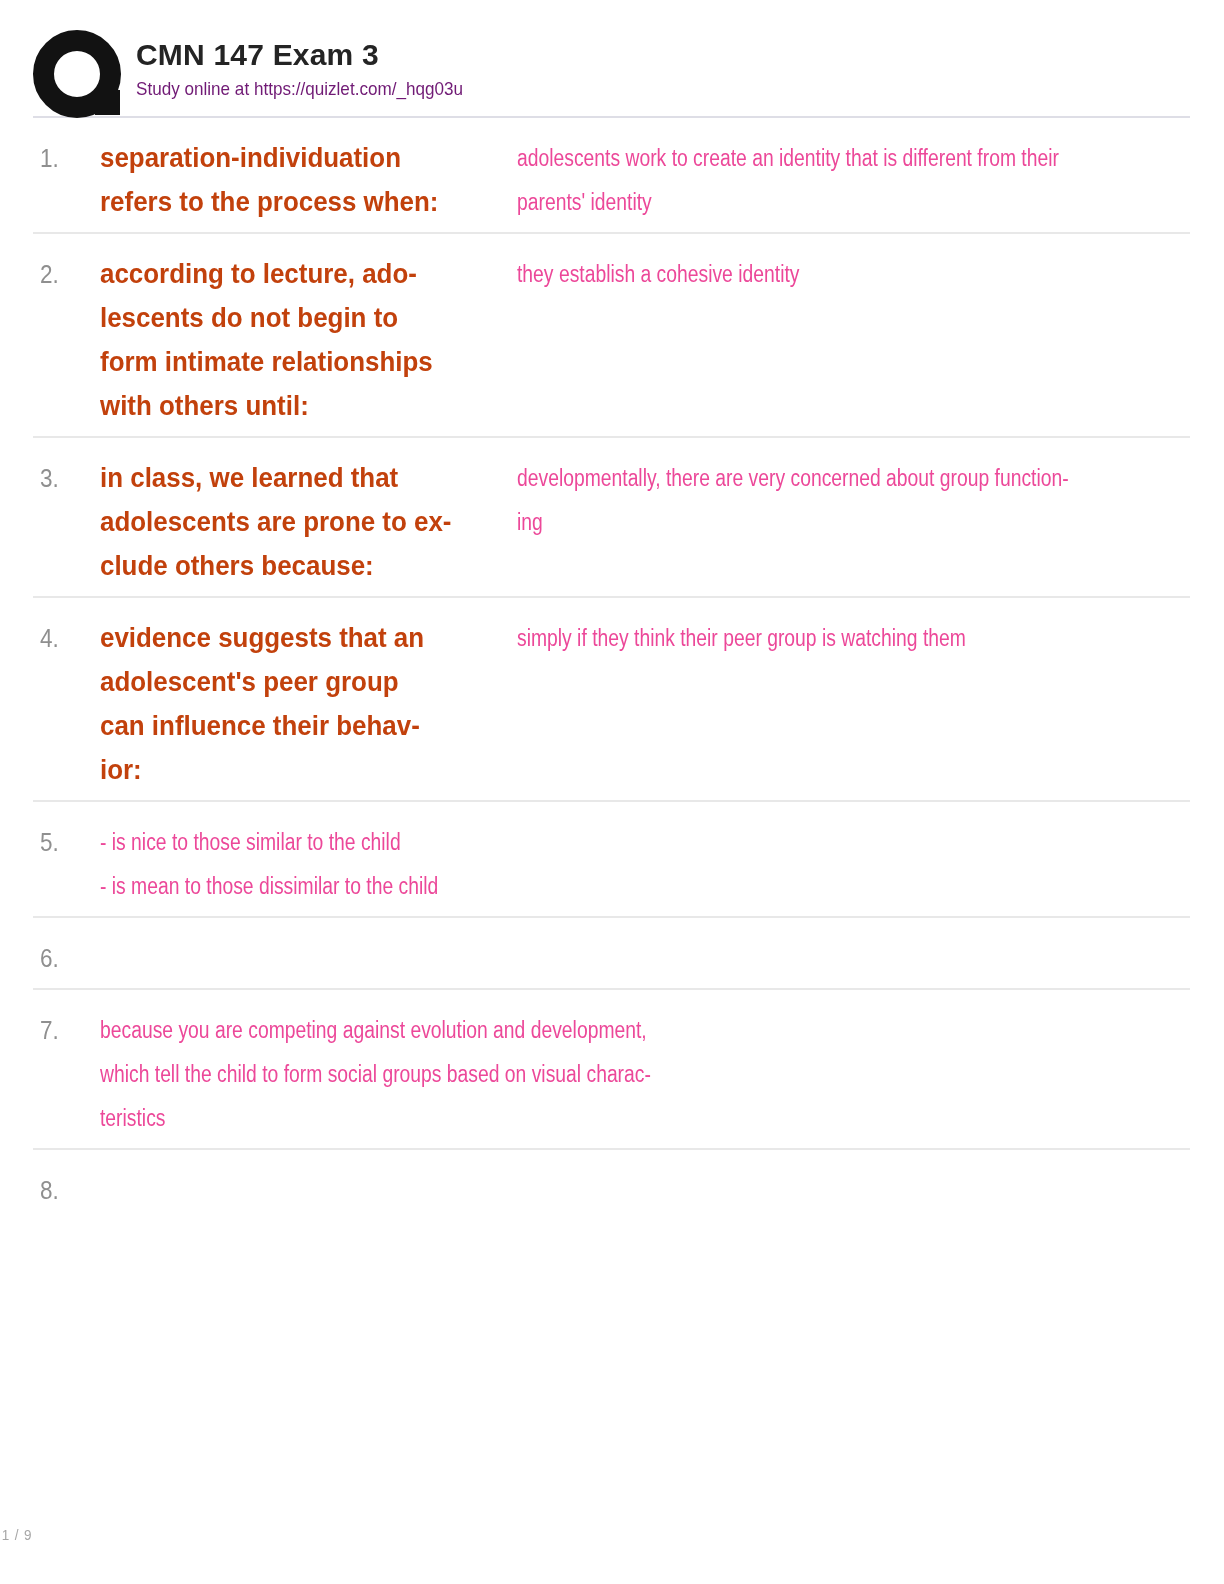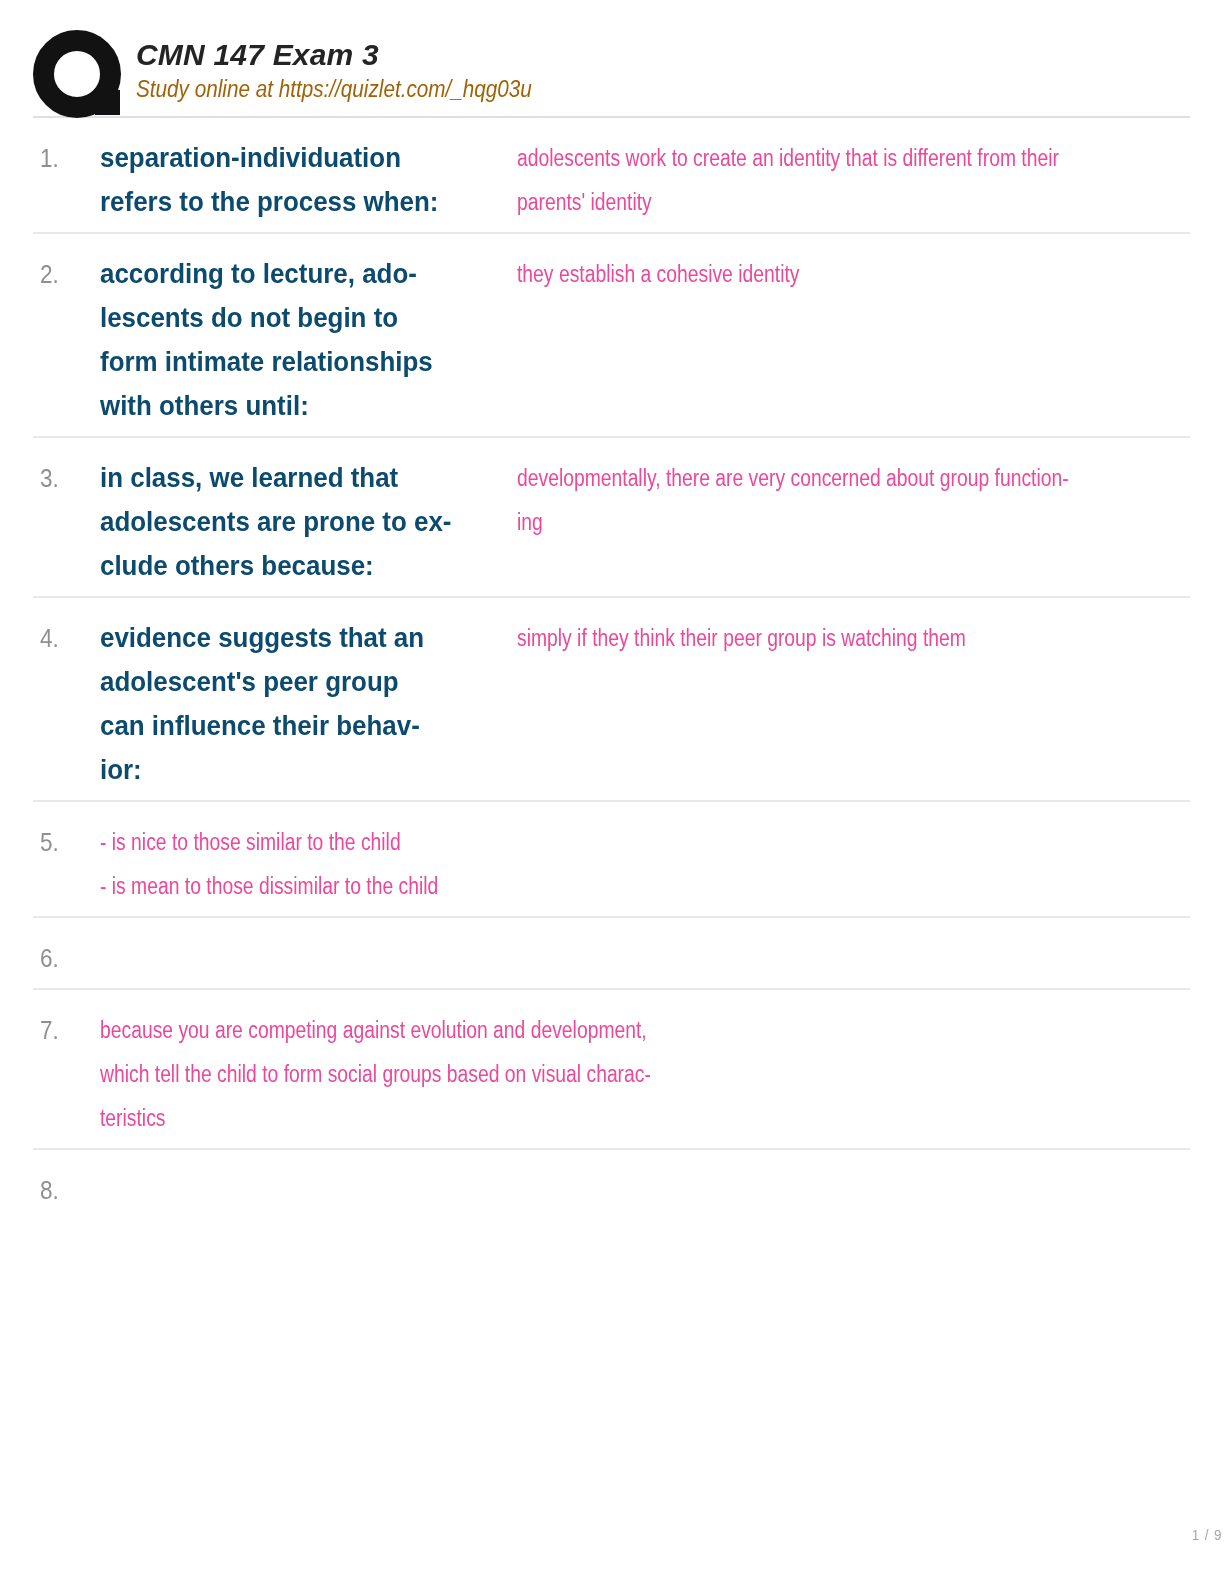"CMN 147 Exam 3" .titles { font-style: italic -> none }
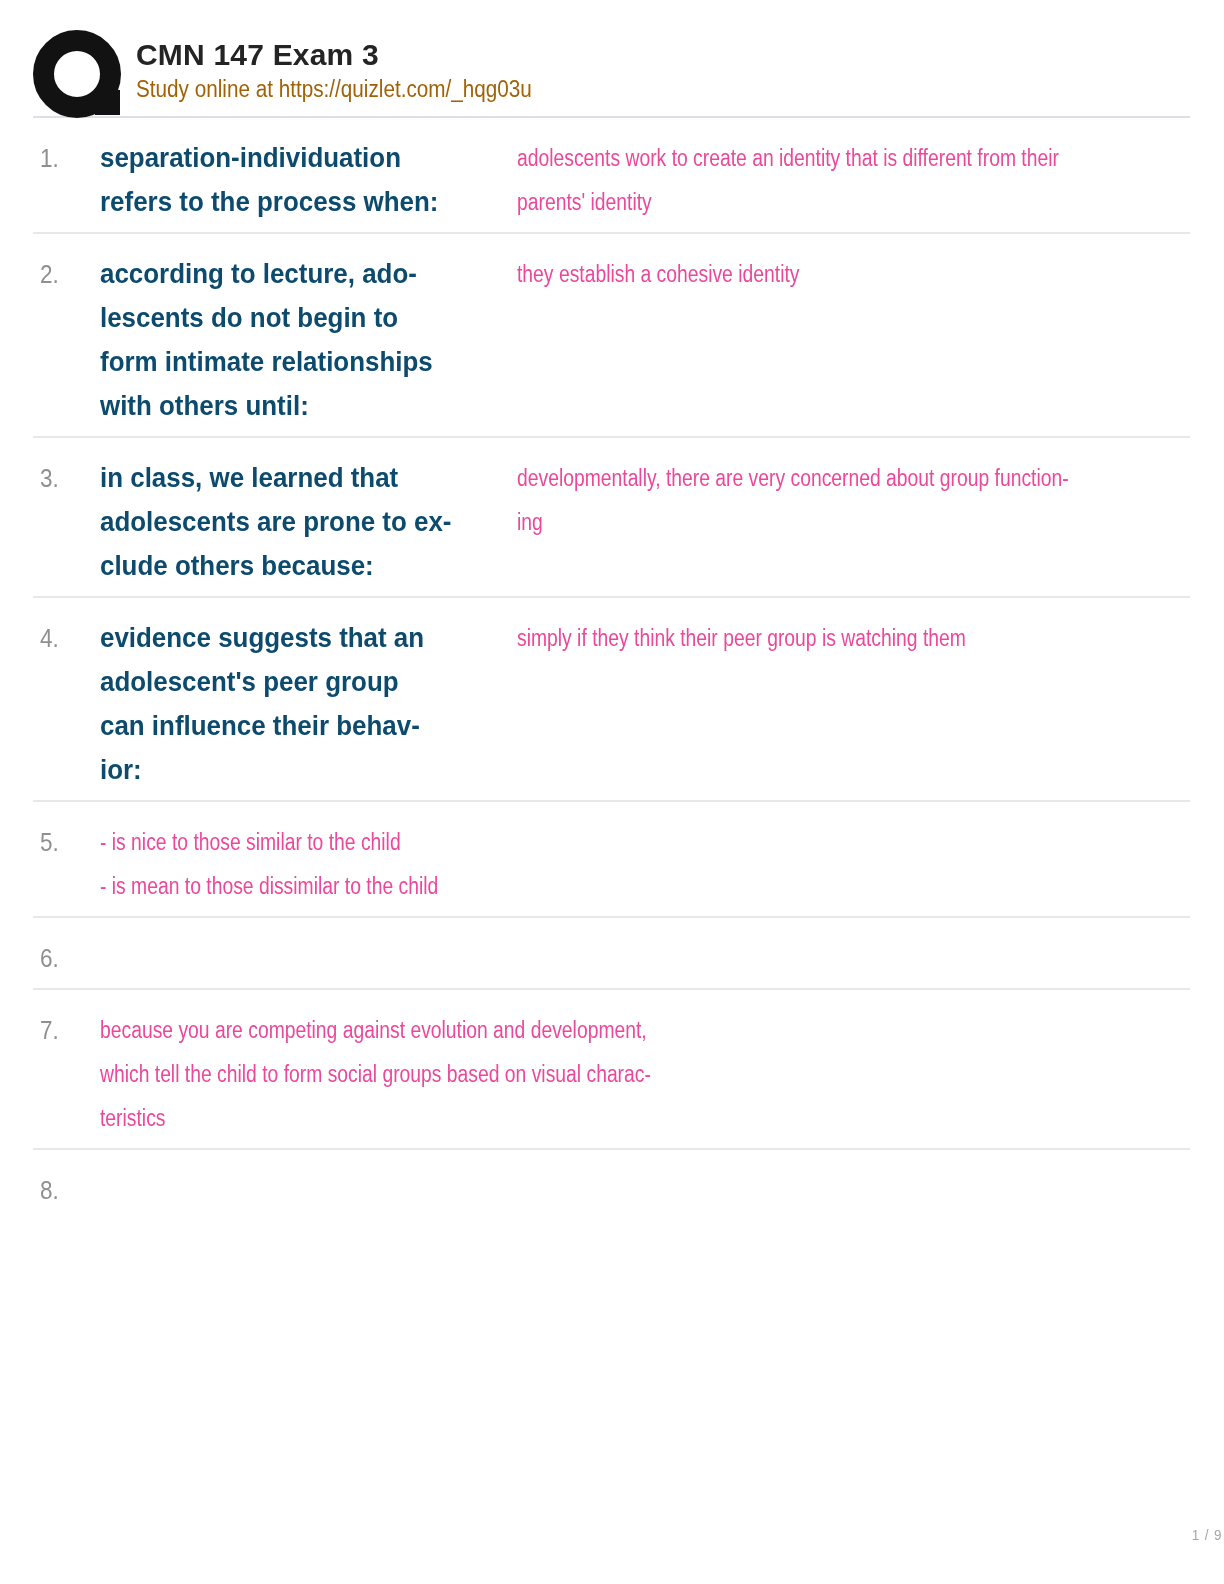"Study online at" .subtitle { color: #a16207 -> #701a75; font-size: 23px -> 19px }
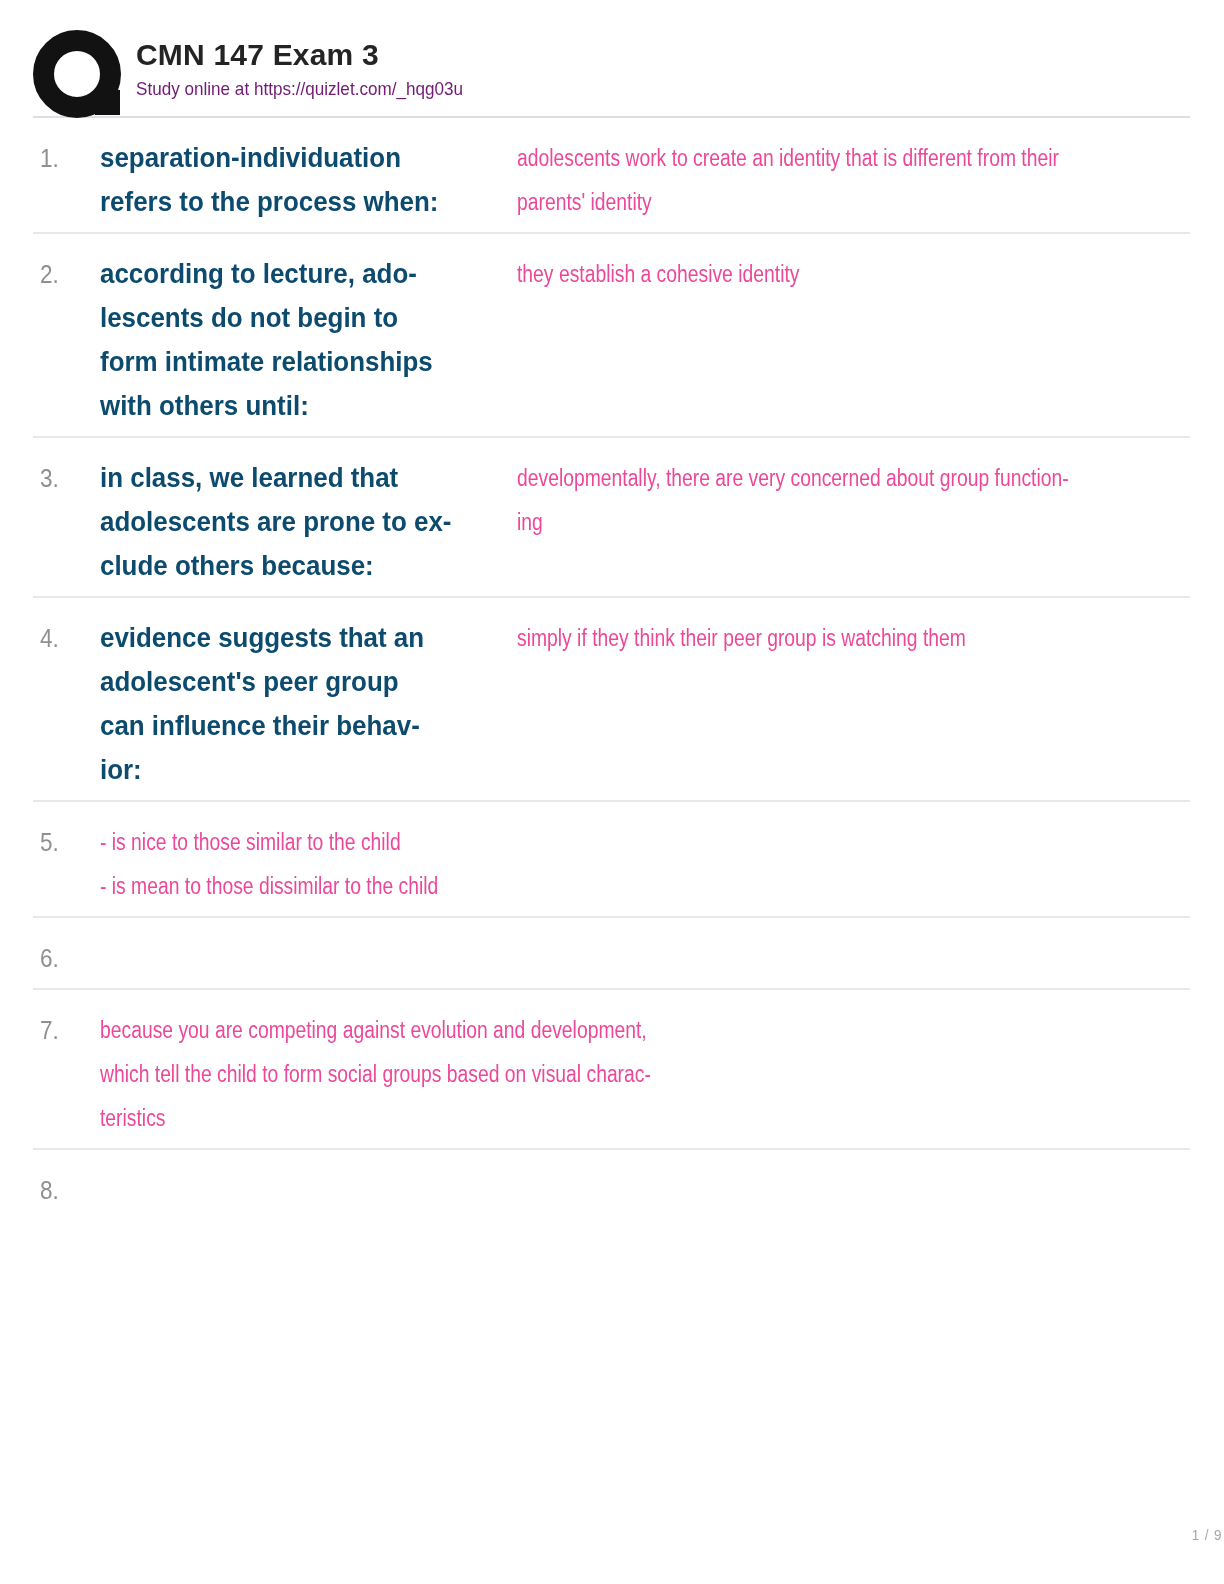"separation-individuation" .q { color: #0c4a6e -> #c2410c }
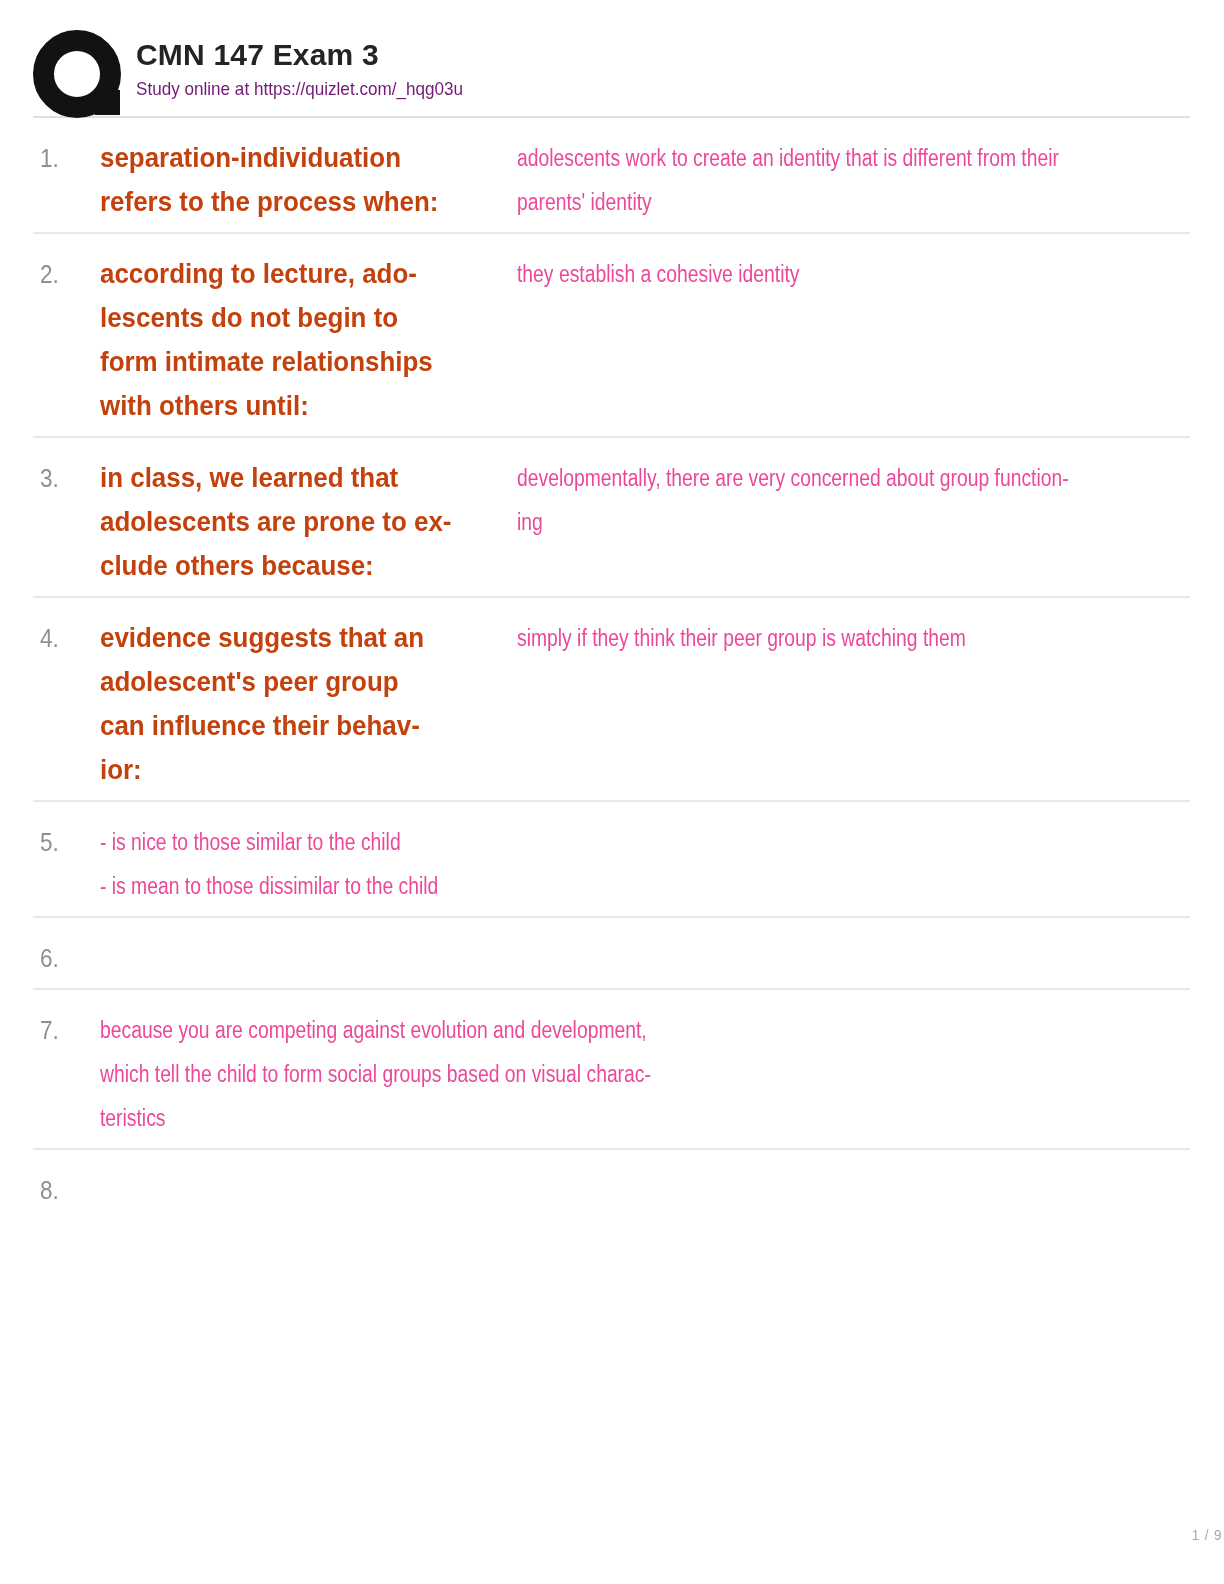"1 / 9" .footer { text-align: right -> left }
